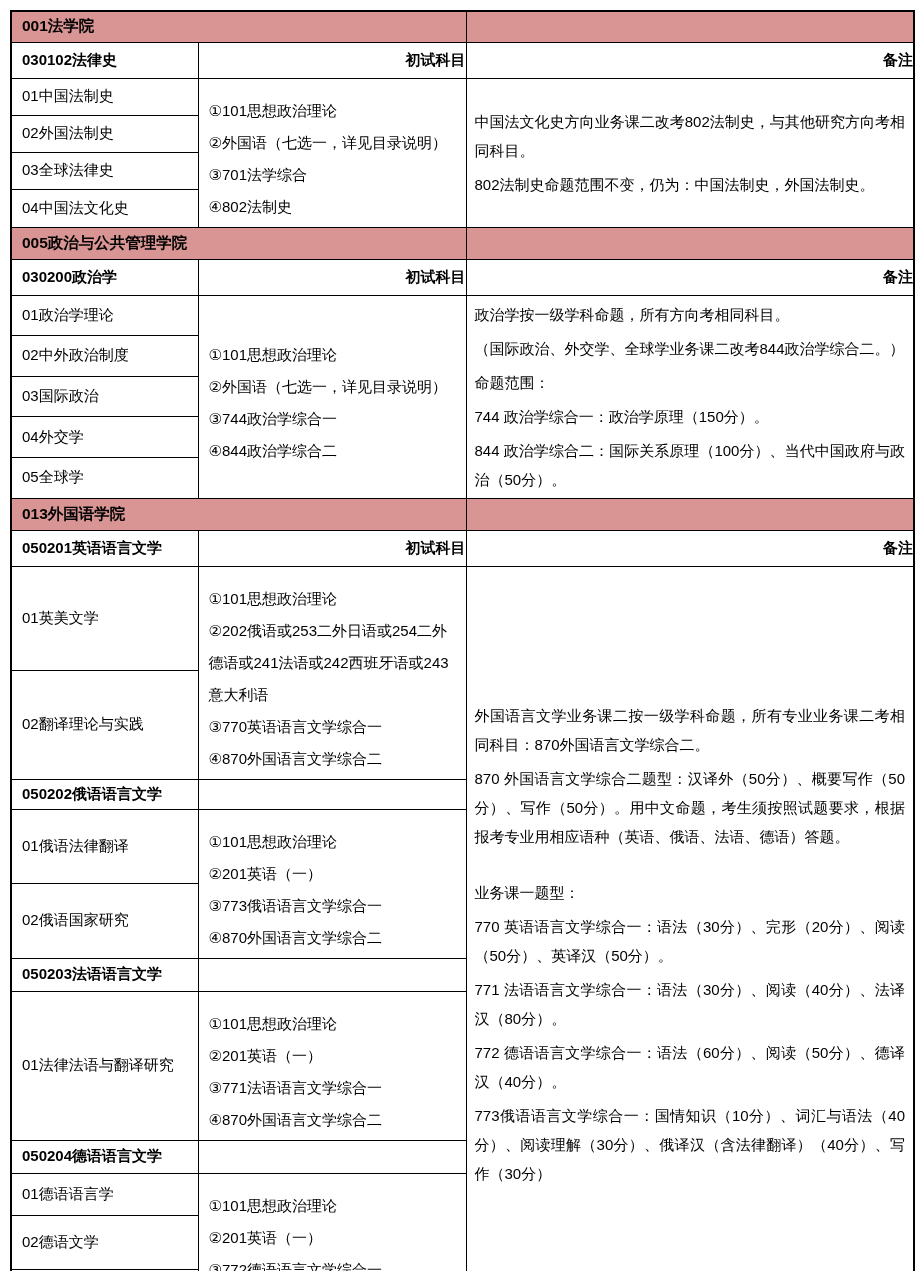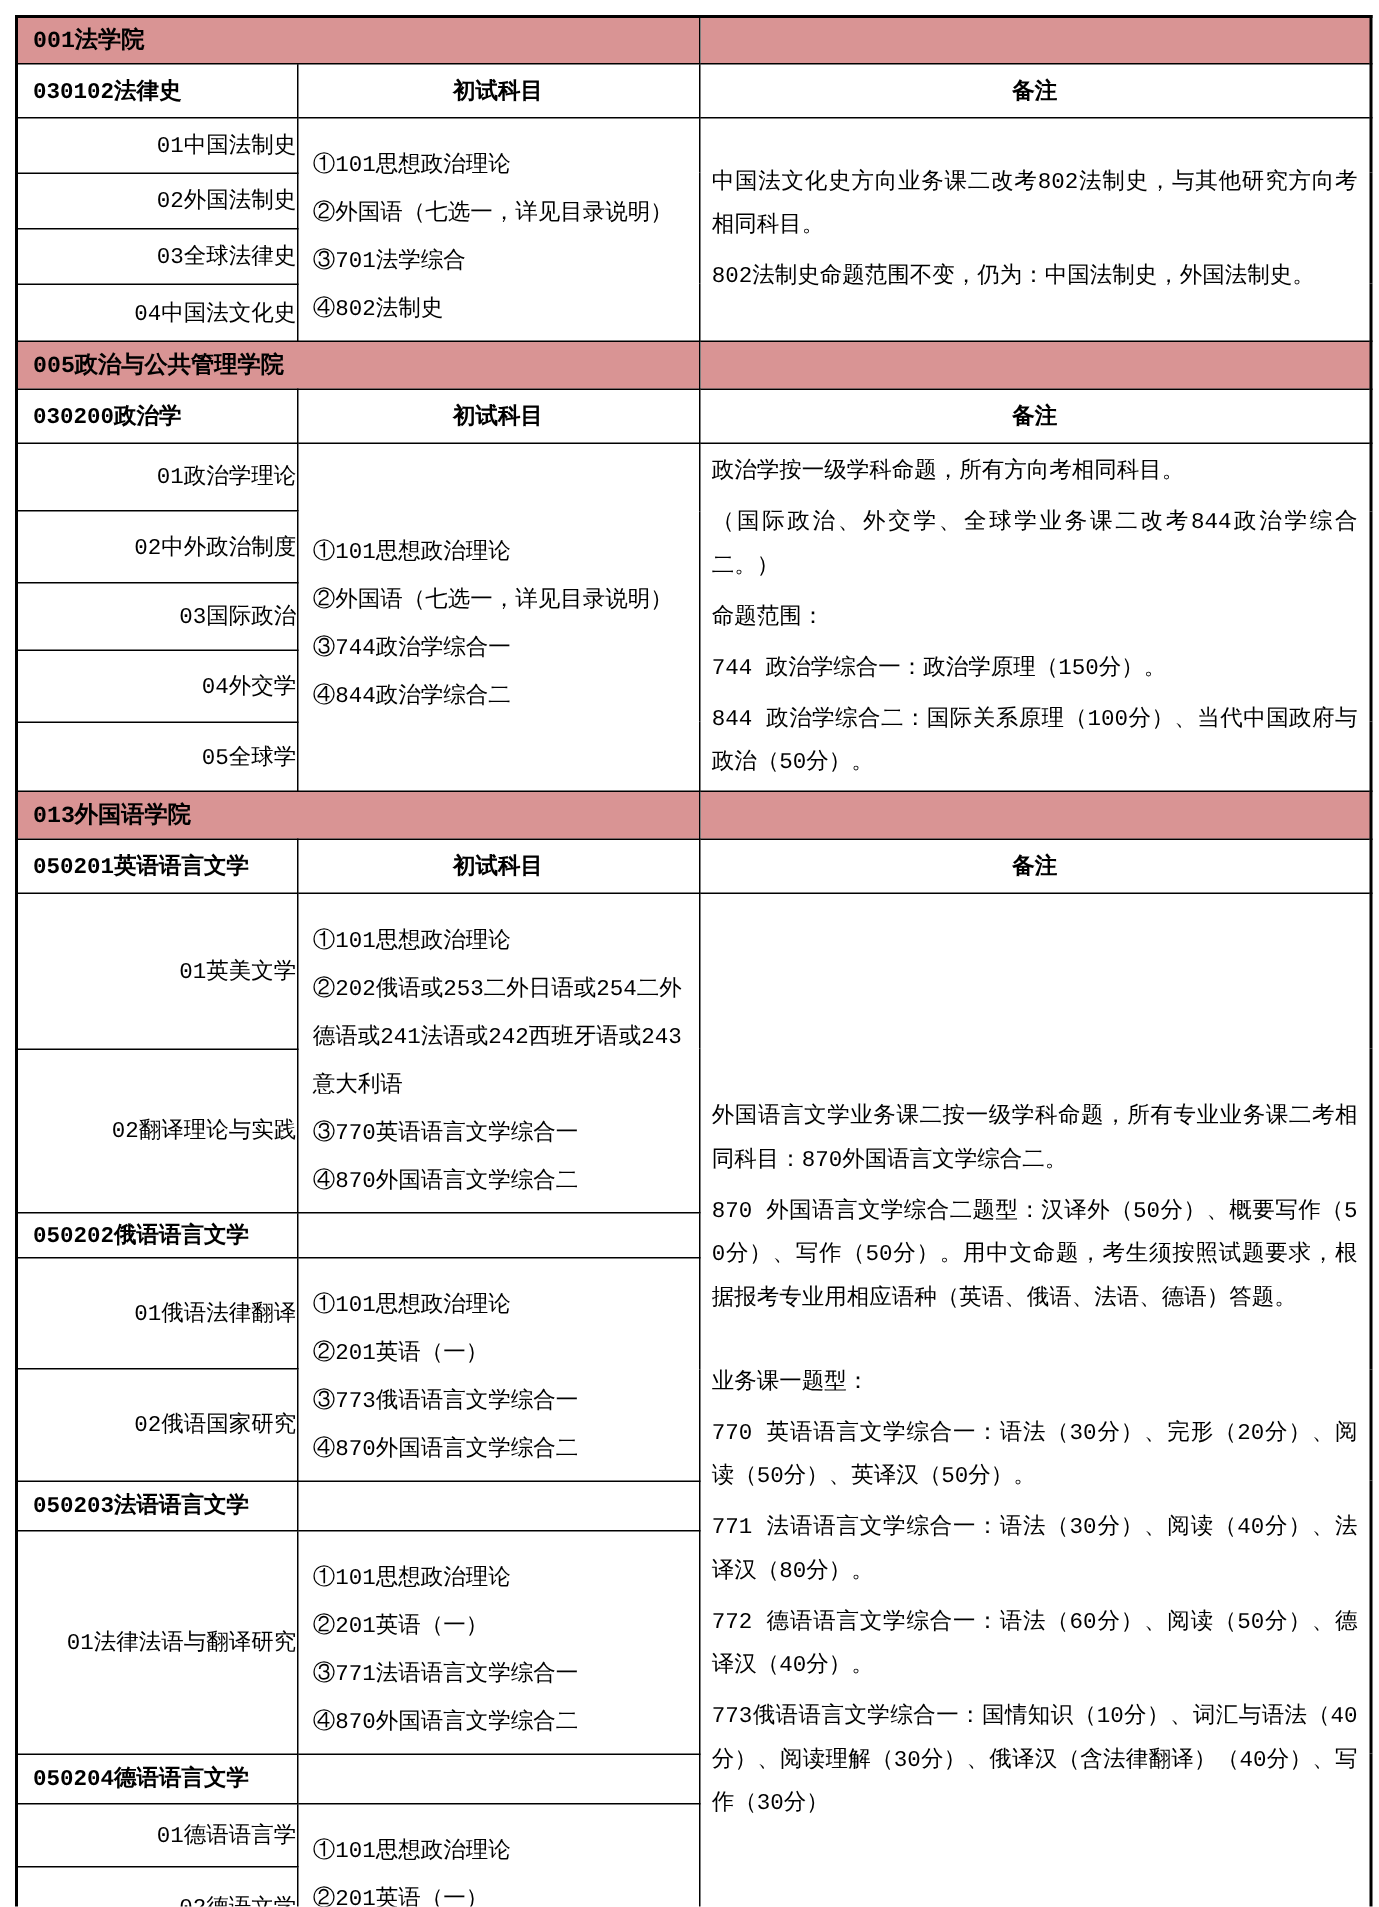"001法学院" td { font-family: Liberation Mono, monospace -> none }
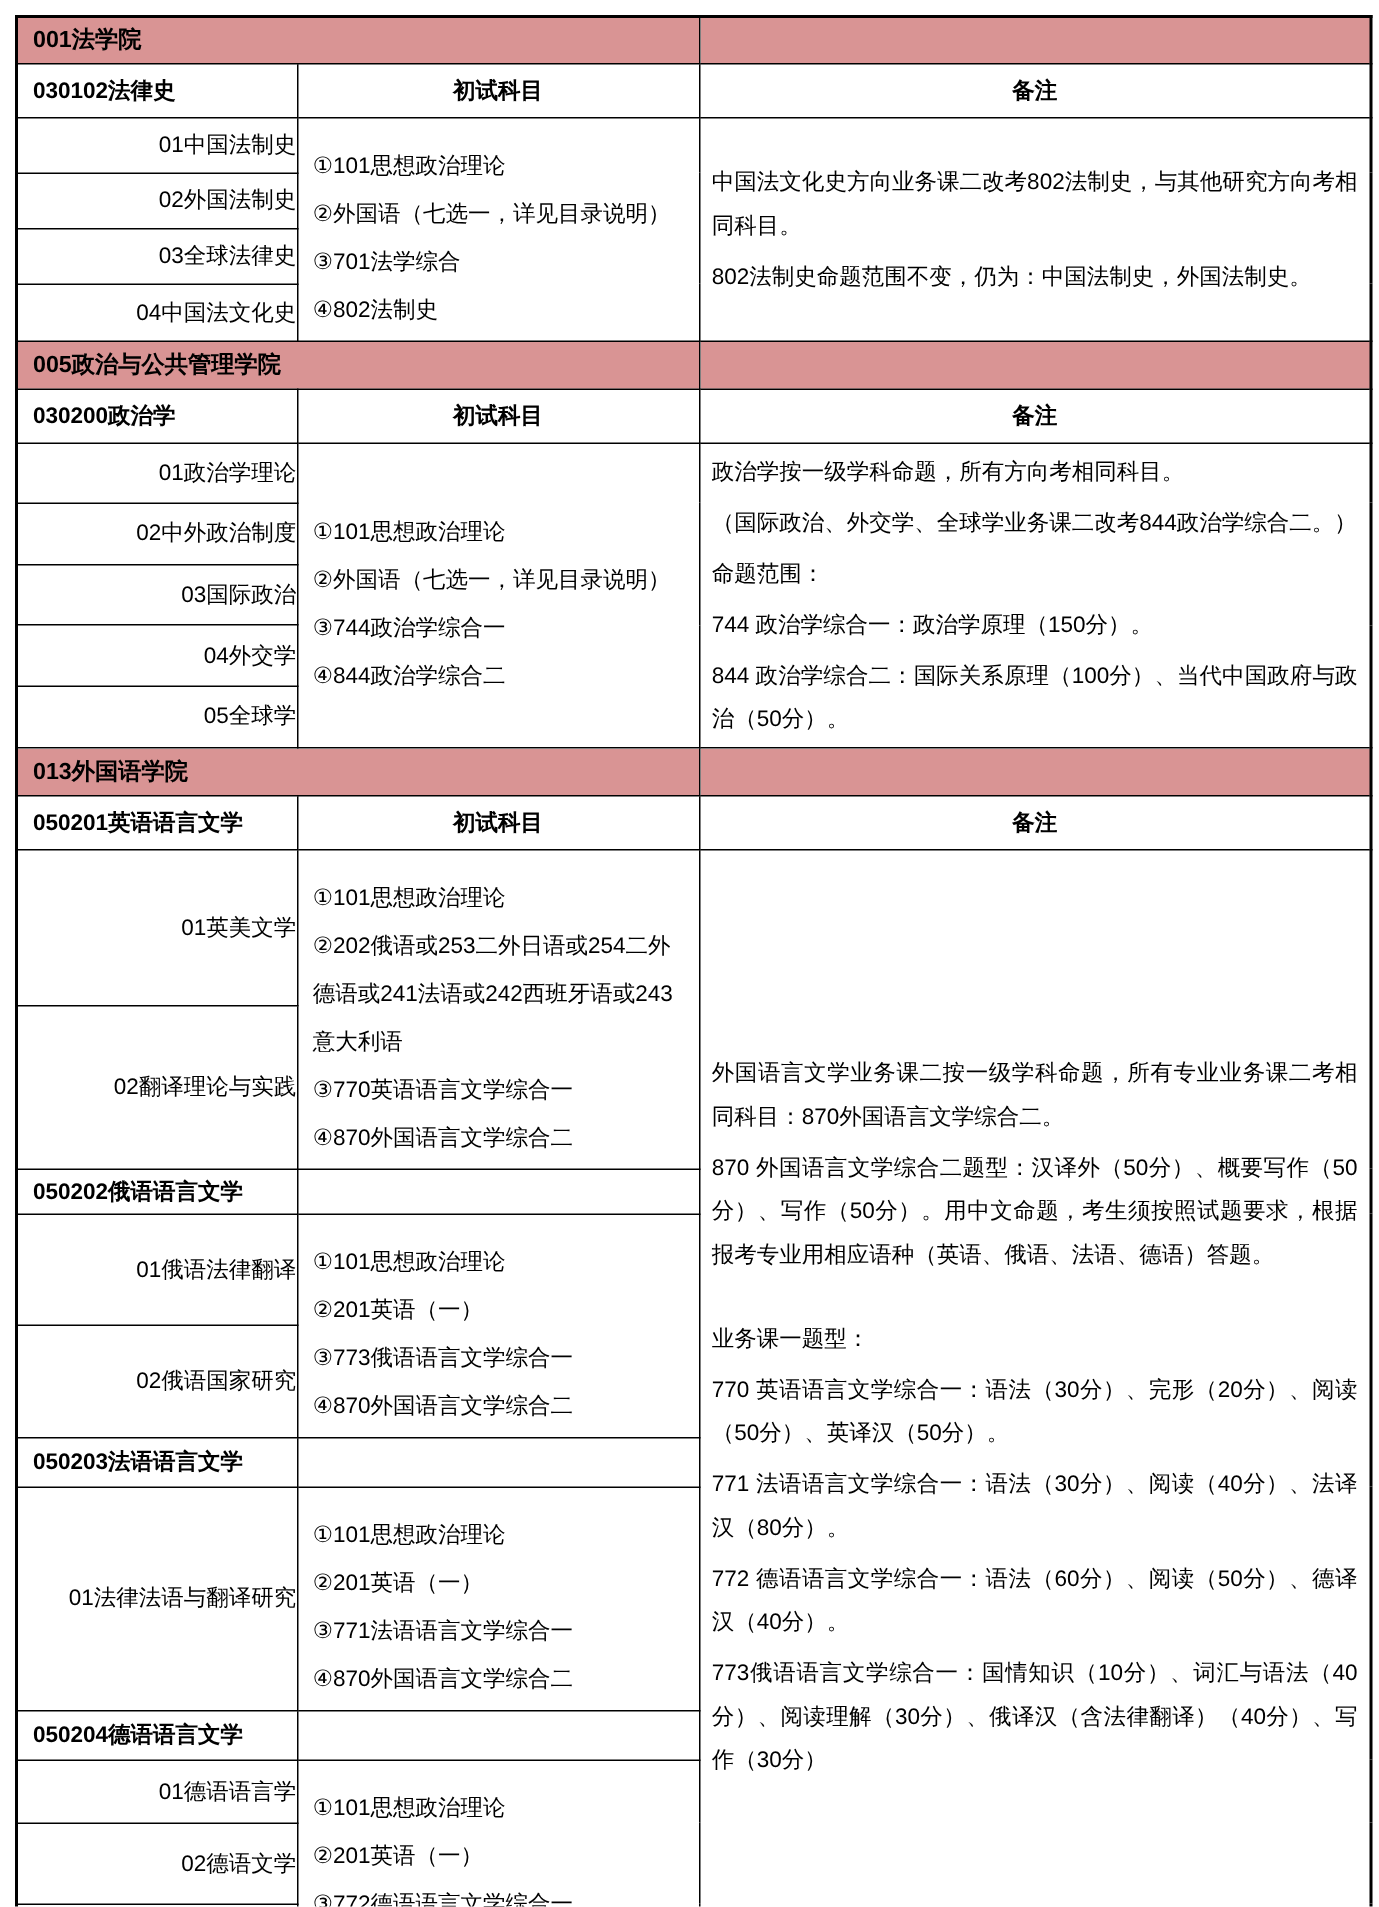"初试科目" td.chead { text-align: center -> right }
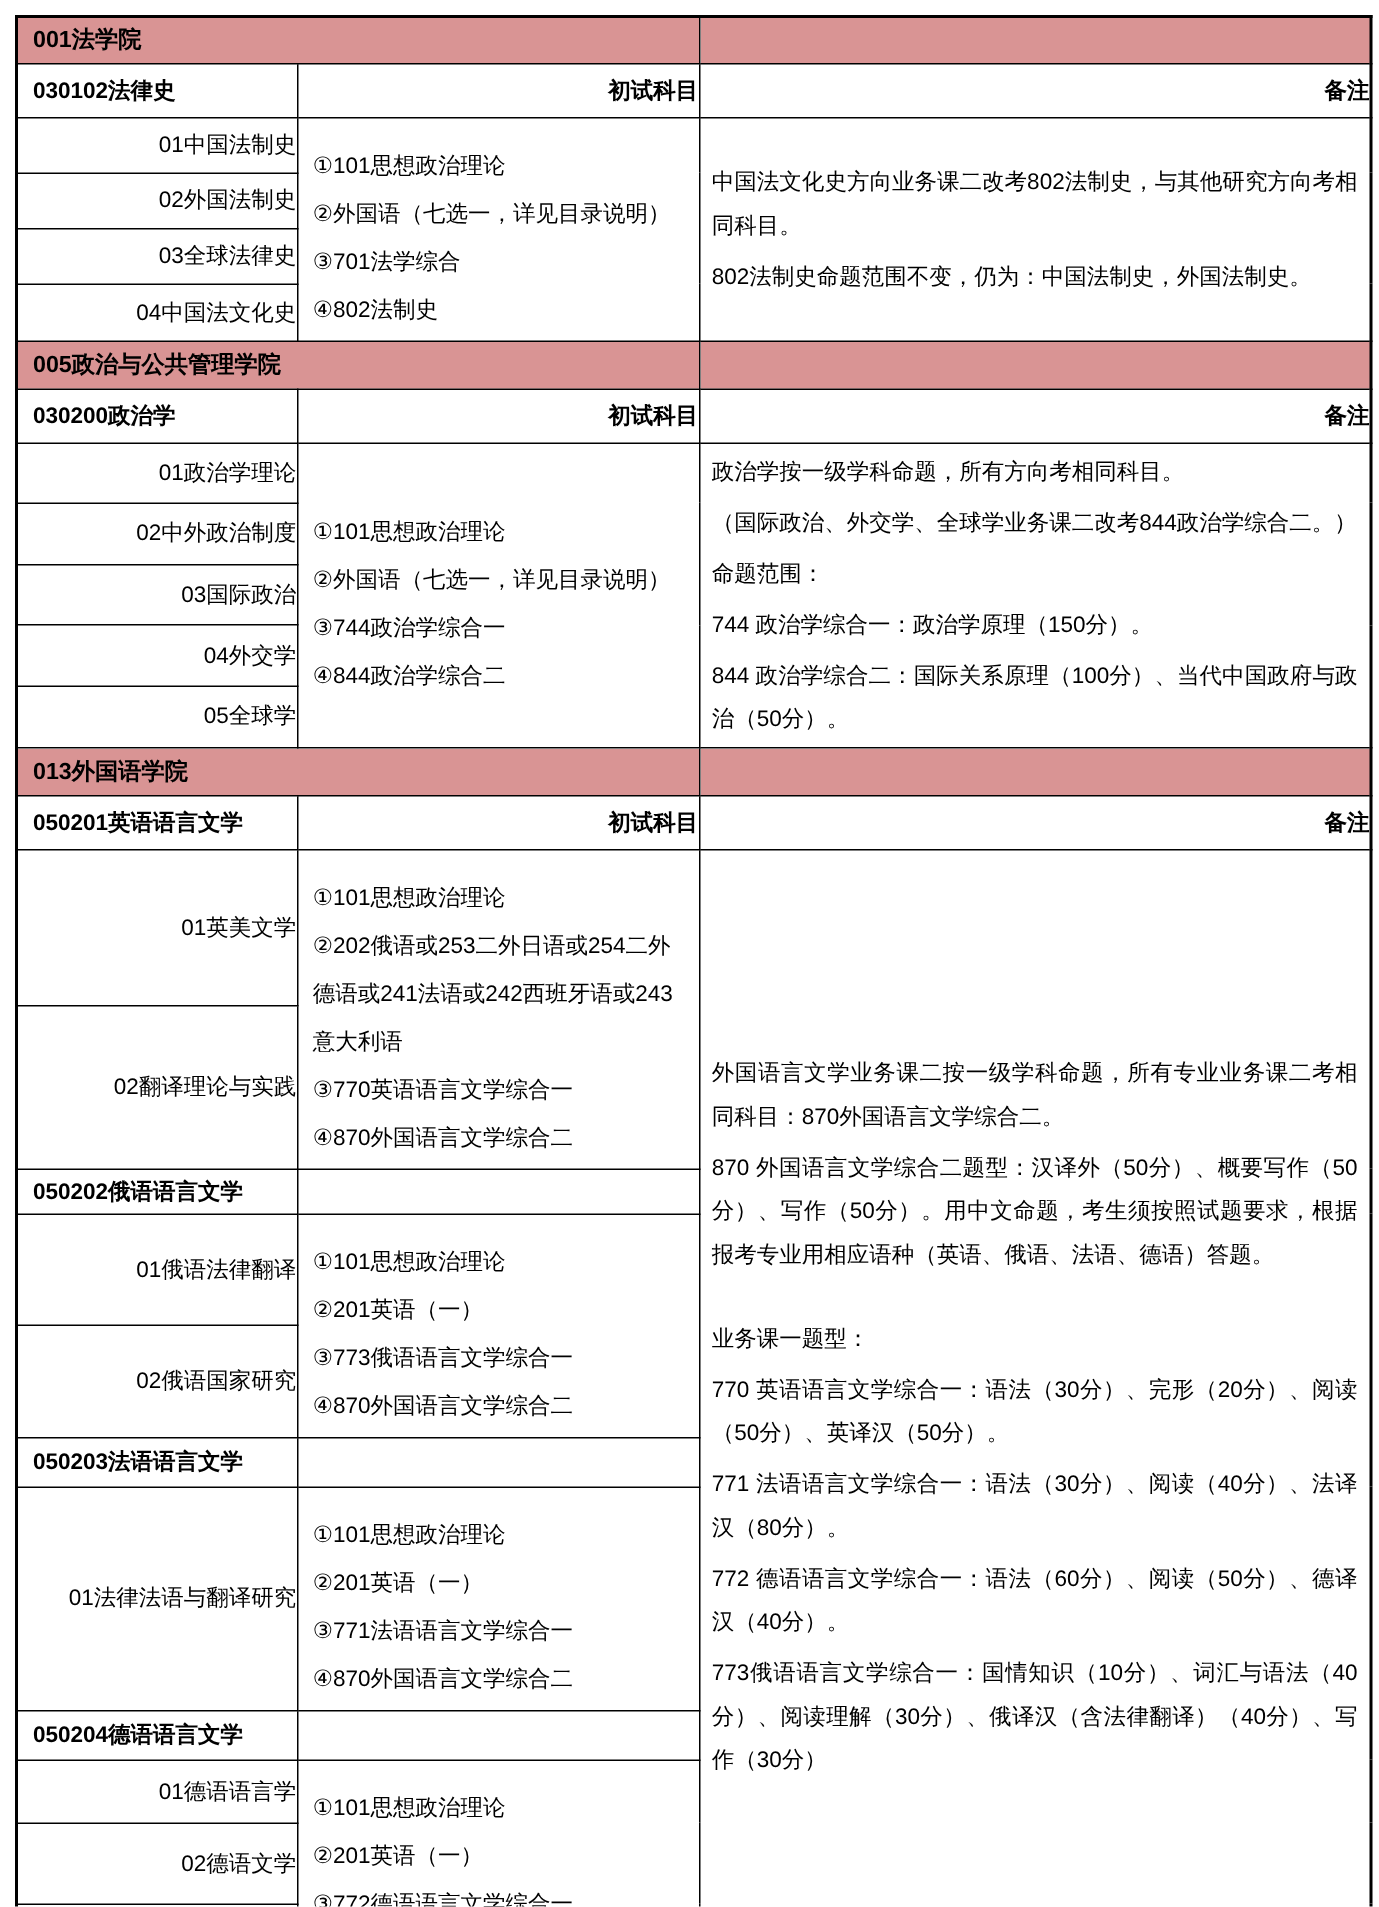"01中国法制史" td.dir { text-align: right -> none }
